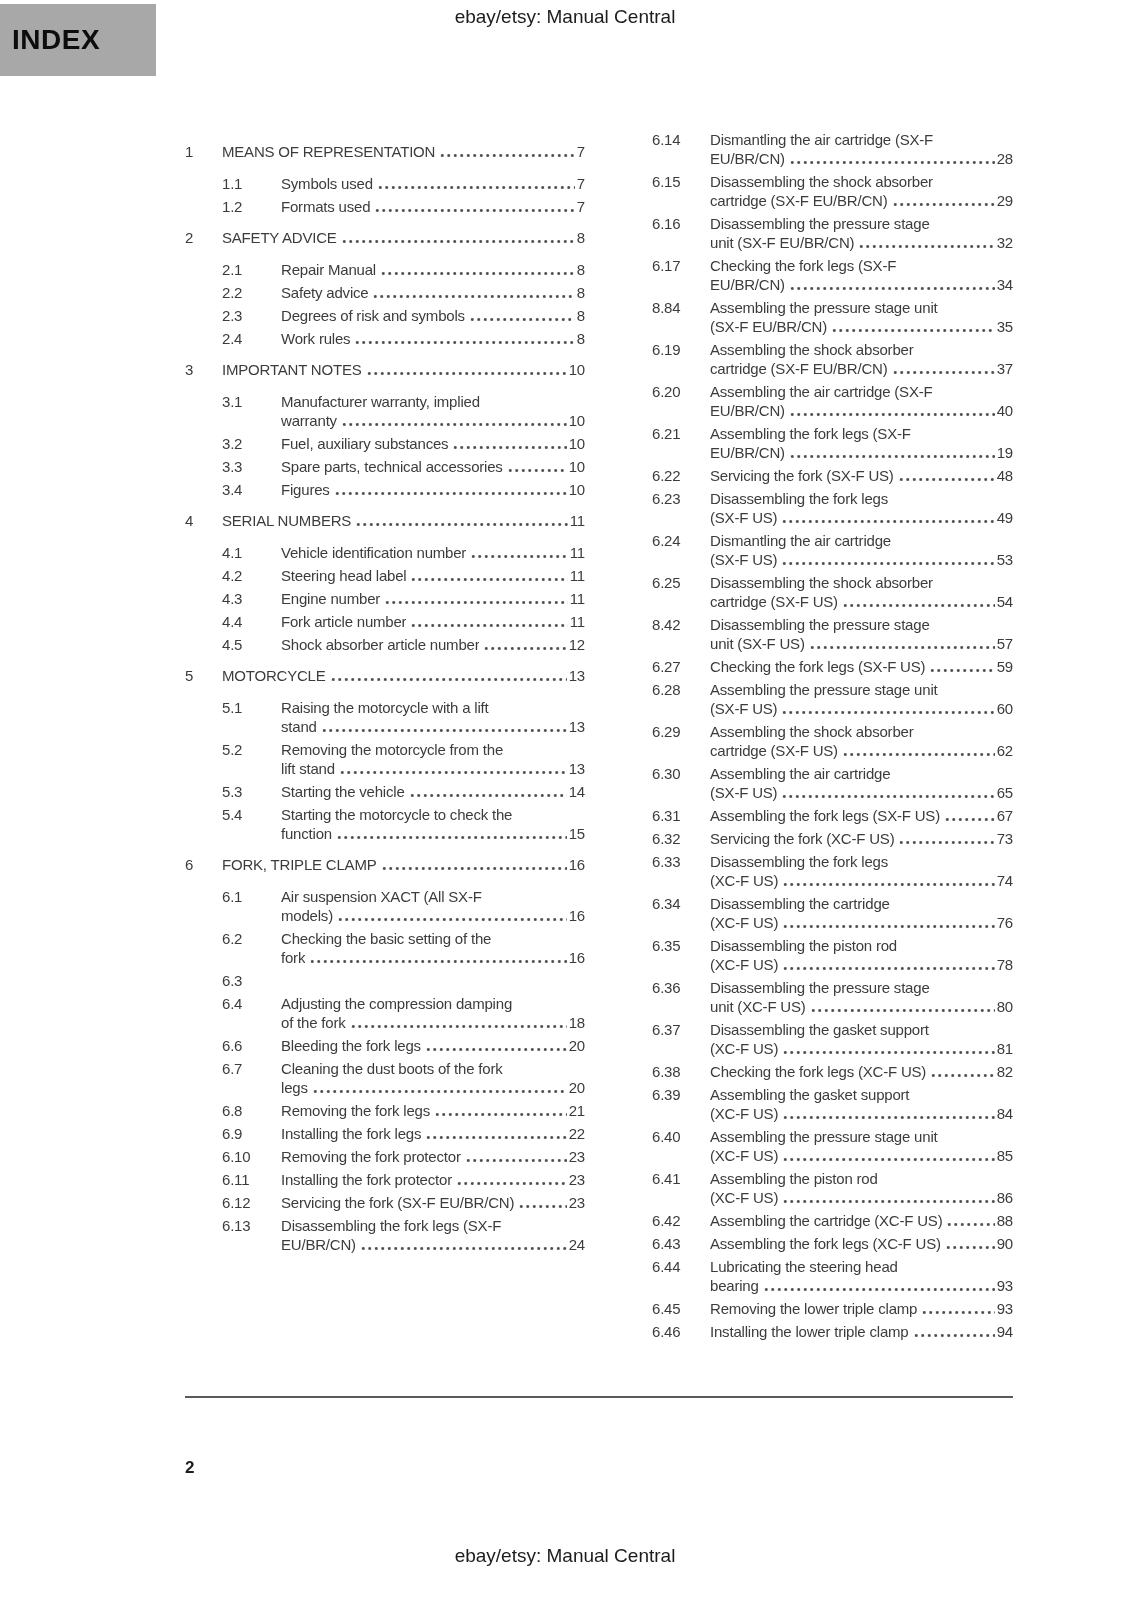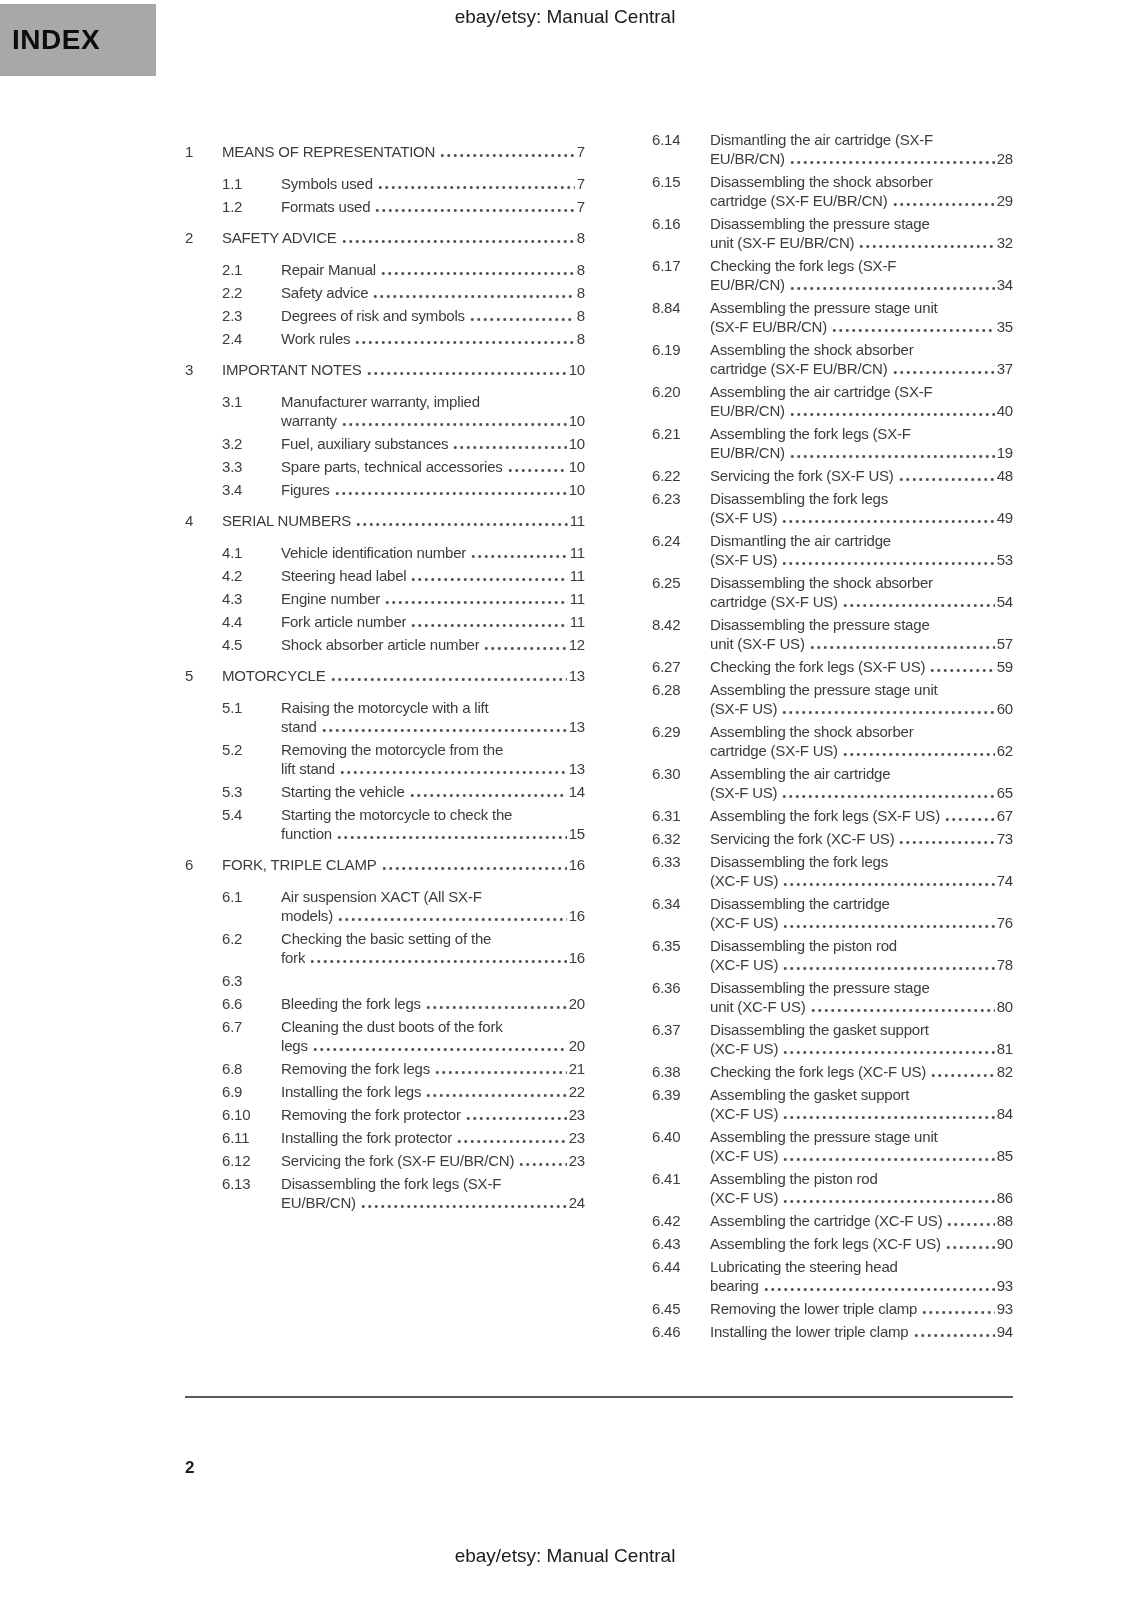"6.4" div.entry { html: none -> <div> <div>6.4</div> <div> <div>Adjusting the compression damping</div> <div> <span>of the fork</span> <span></span> <span>18</span> </div> </div> </div> }
